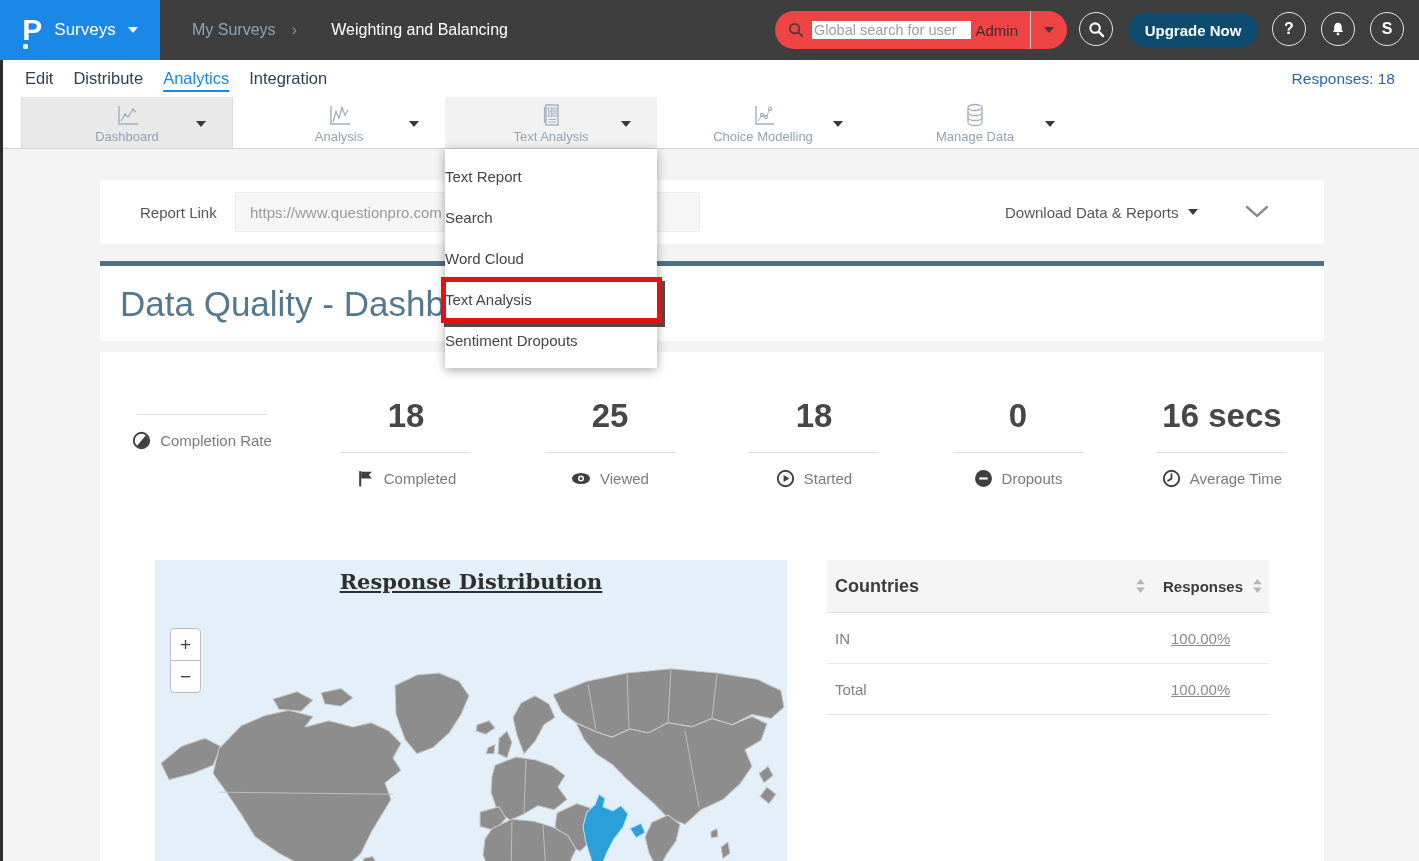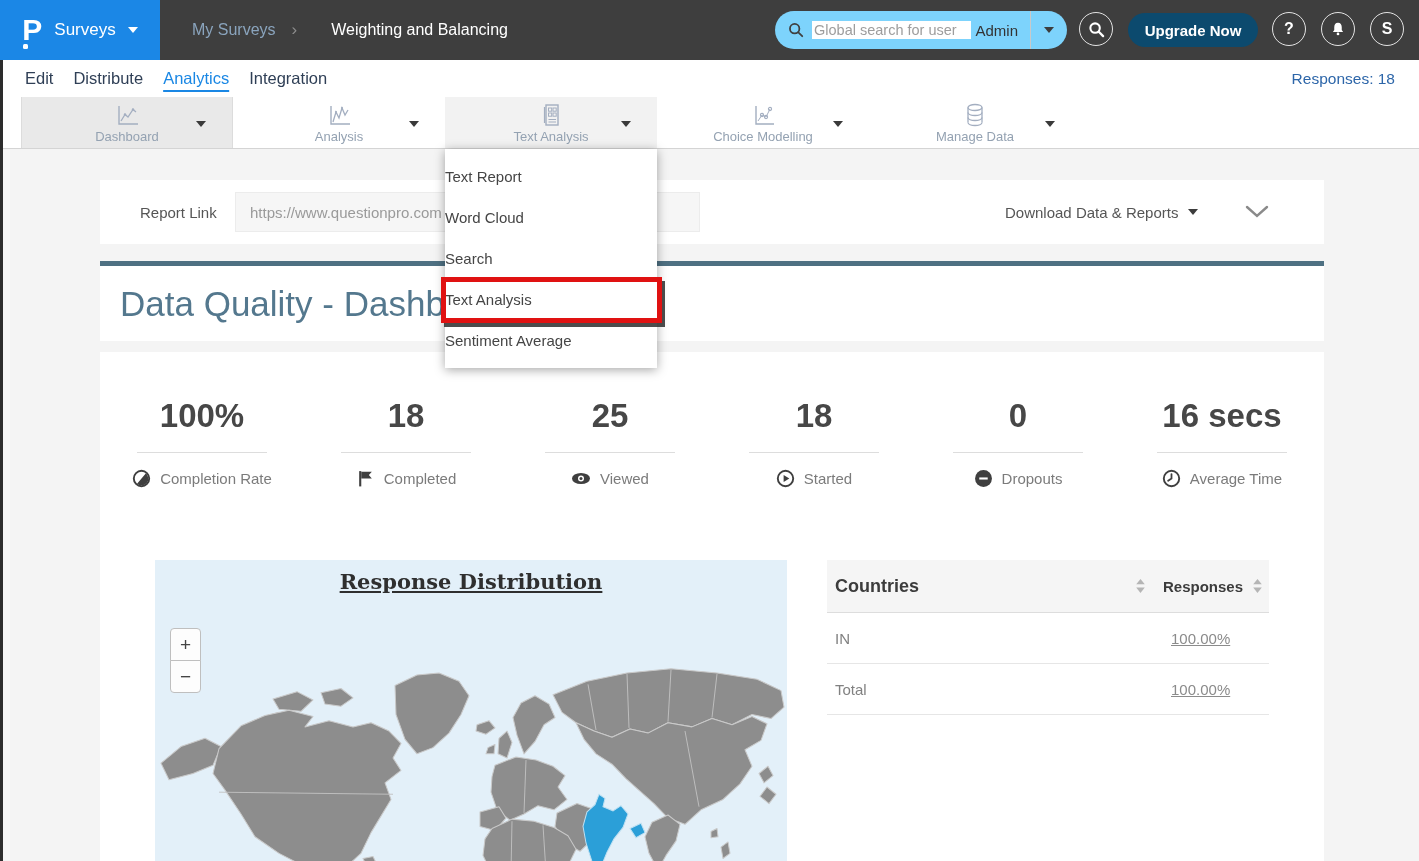"Global search for user" .search-pill { background: #7dd3fc -> #ef4444 }
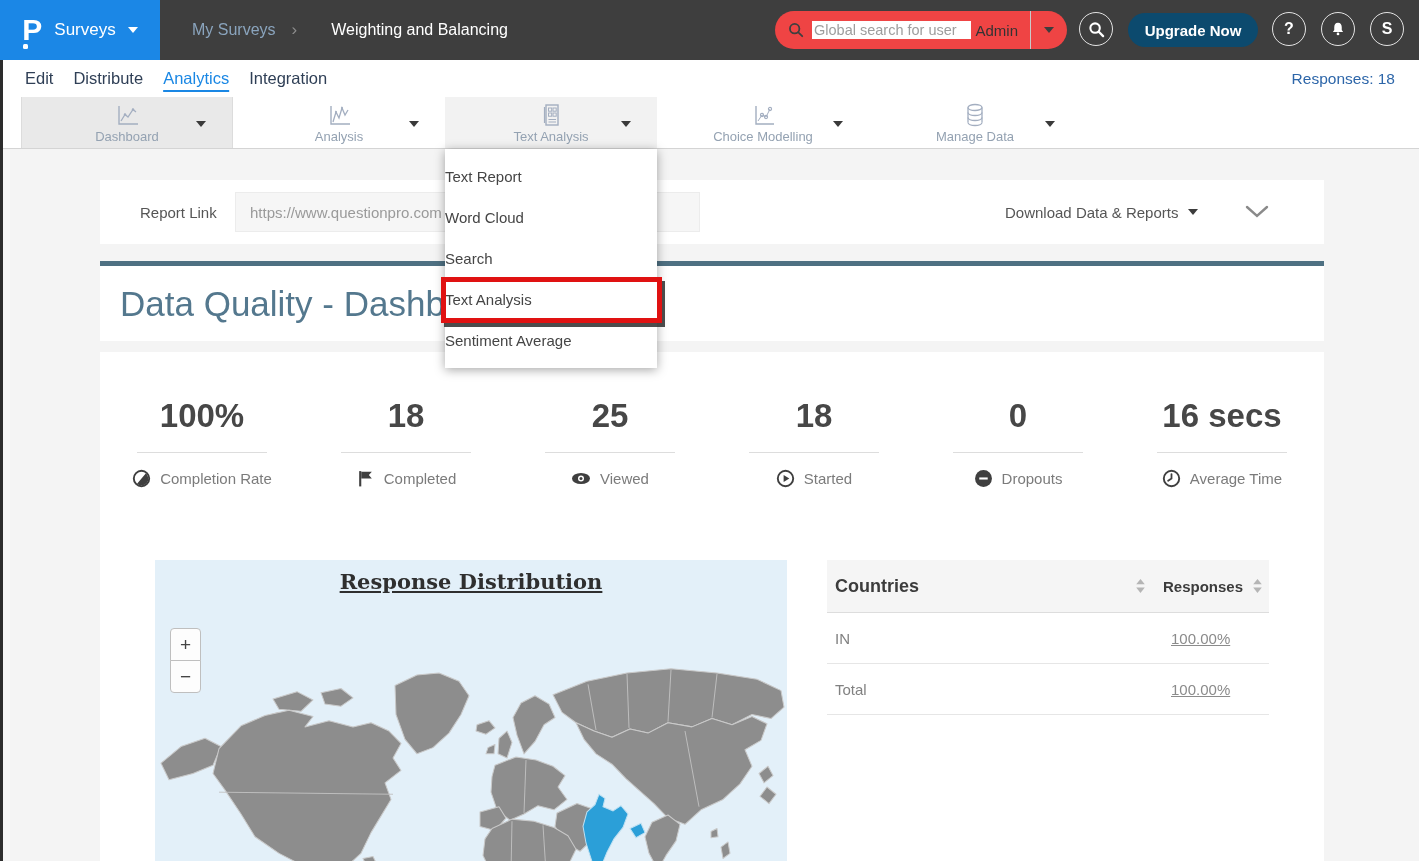"Word Cloud" div.dd-item { order: before "Search" -> after "Search" }
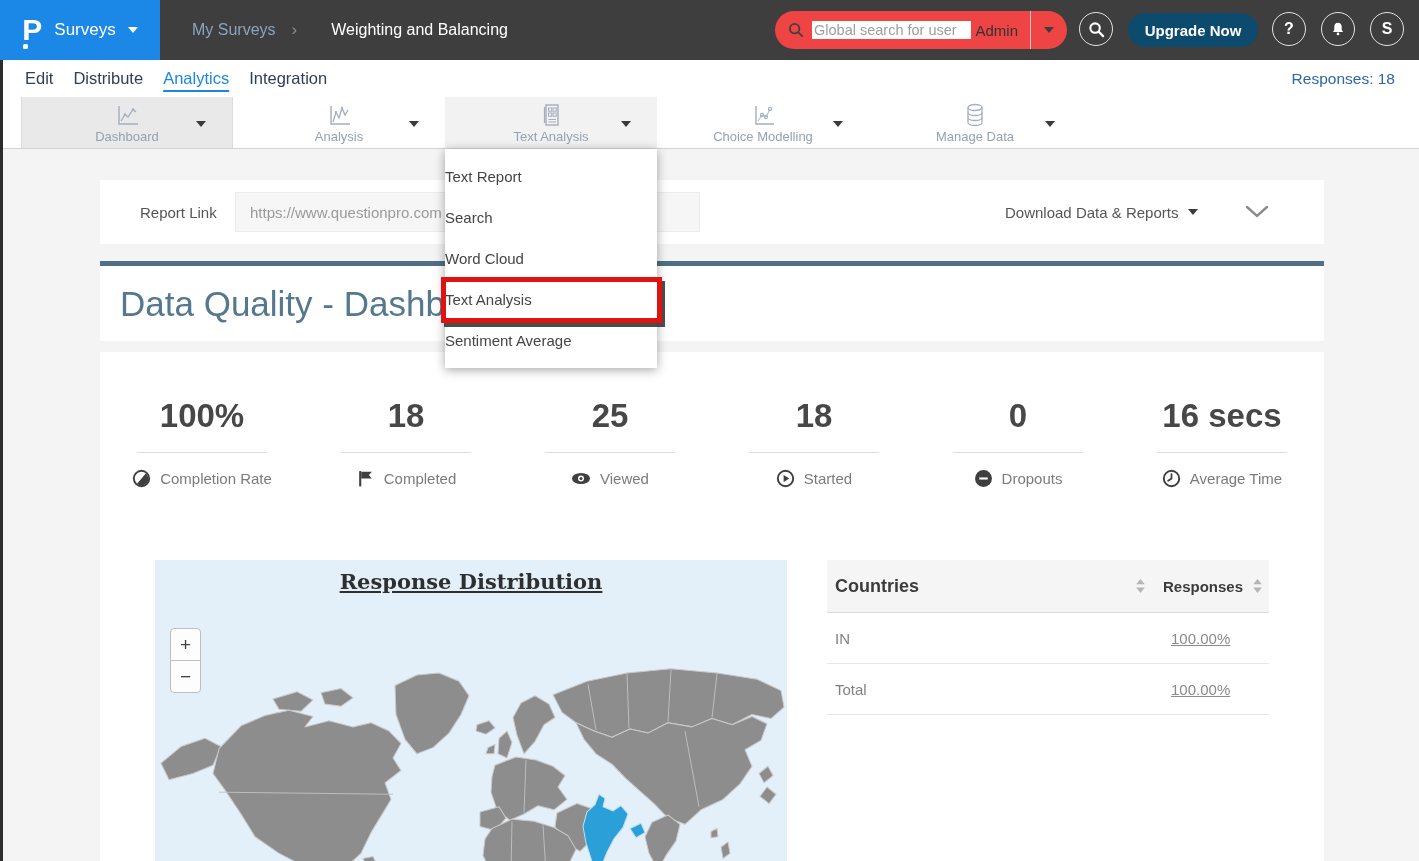"Sentiment Average" div.dd-item { text: Average -> Dropouts }
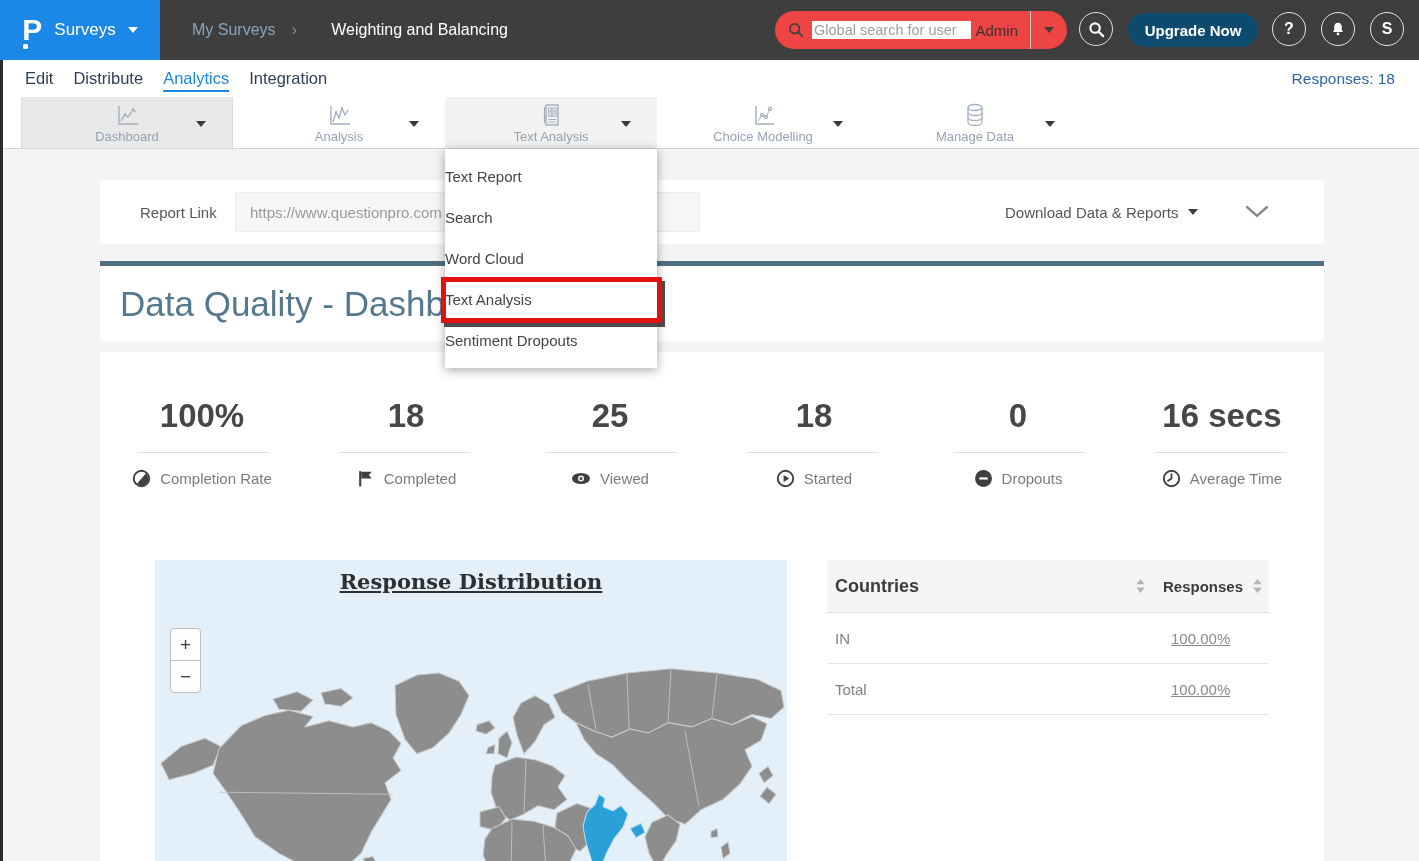"100%" div.stat-value { html: <div>100%</div> -> none }
